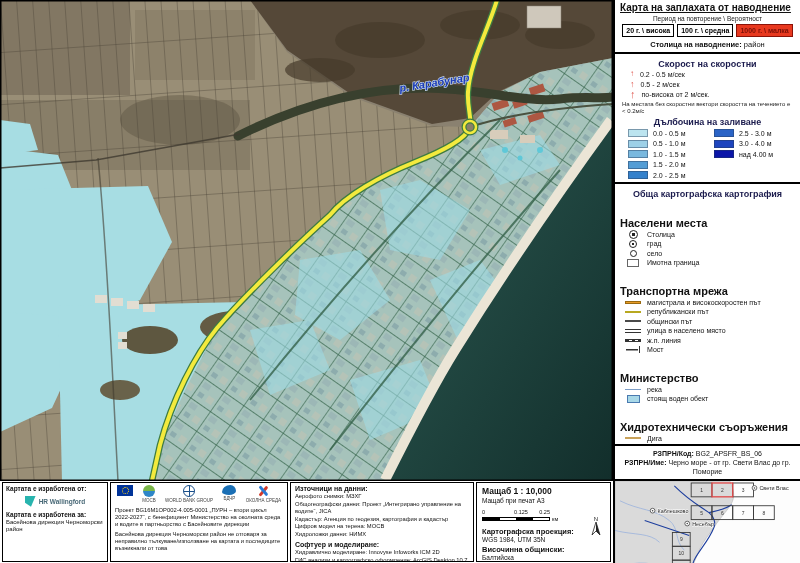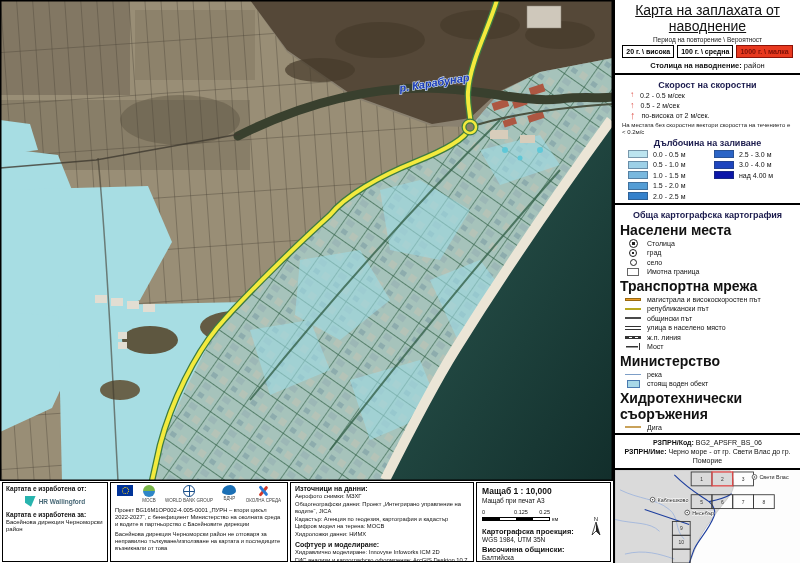"Карта на заплахата от наводнение" .lg-title { font-size: 14px -> 10px; font-weight: normal -> bold; text-align: center -> left }
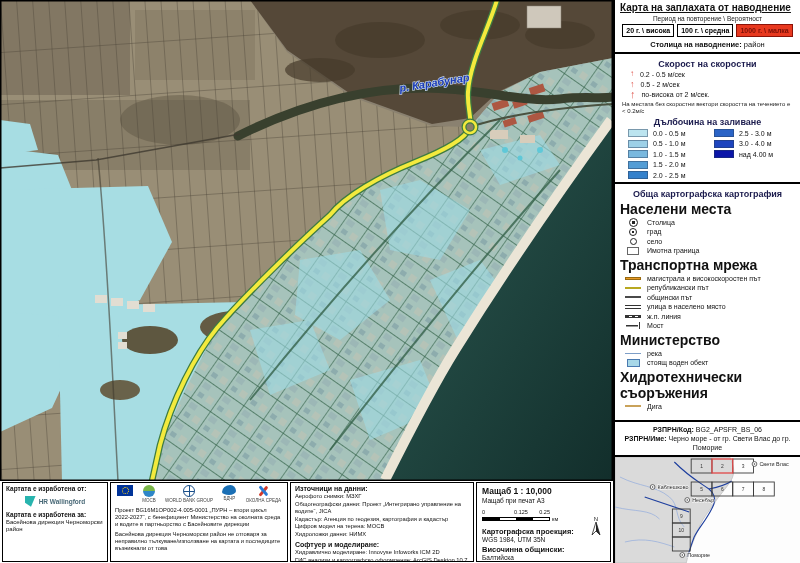"Населени места" .sub-head { font-size: 14px -> 11px; margin: 2px 0 1px -> 18px 0 1px }
